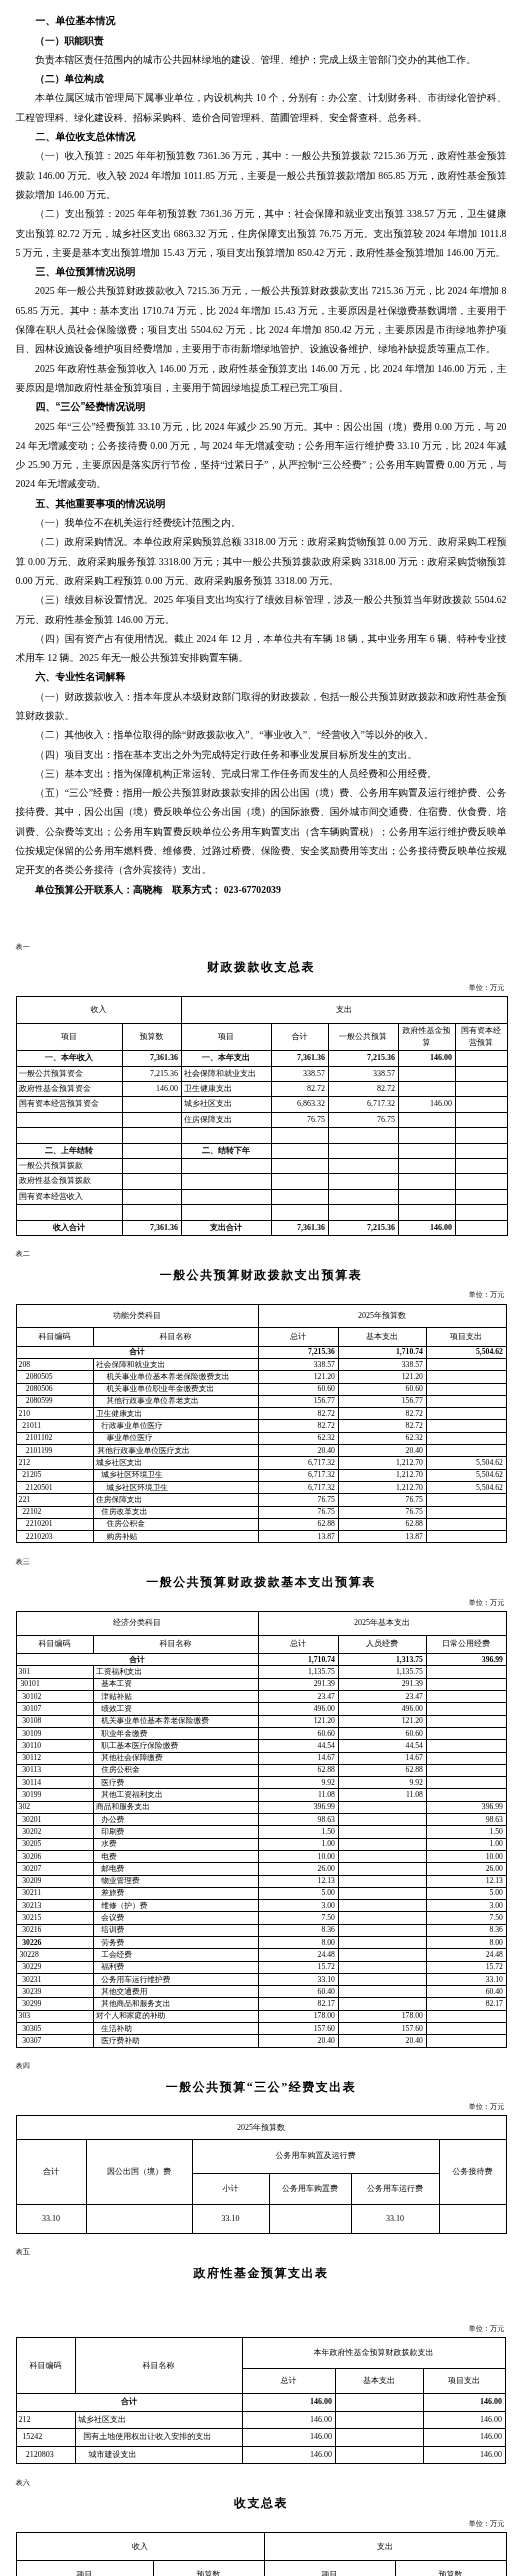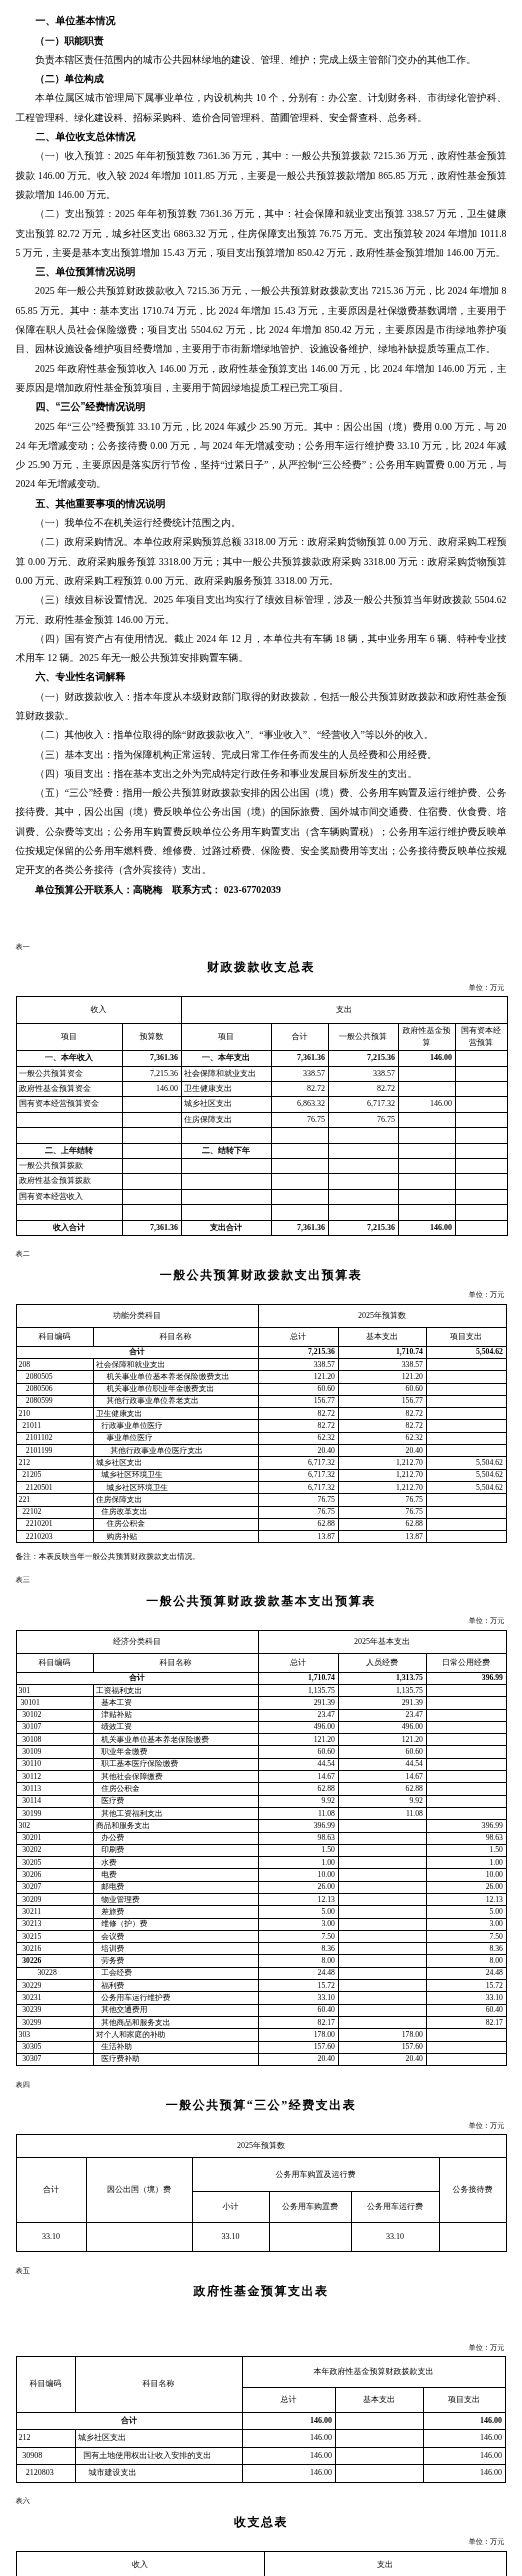"（三）基本支出：指为保障机构正常运转、完成日常工作任务而发生的人员经费和公用经费" p.para { order: before "（四）项目支出：指在基本支出之外为完成特定行政任务和事业发展目标所发生的支出。" -> after "（四）项目支出：指在基本支出之外为完成特定行政任务和事业发展目标所发生的支出。" }
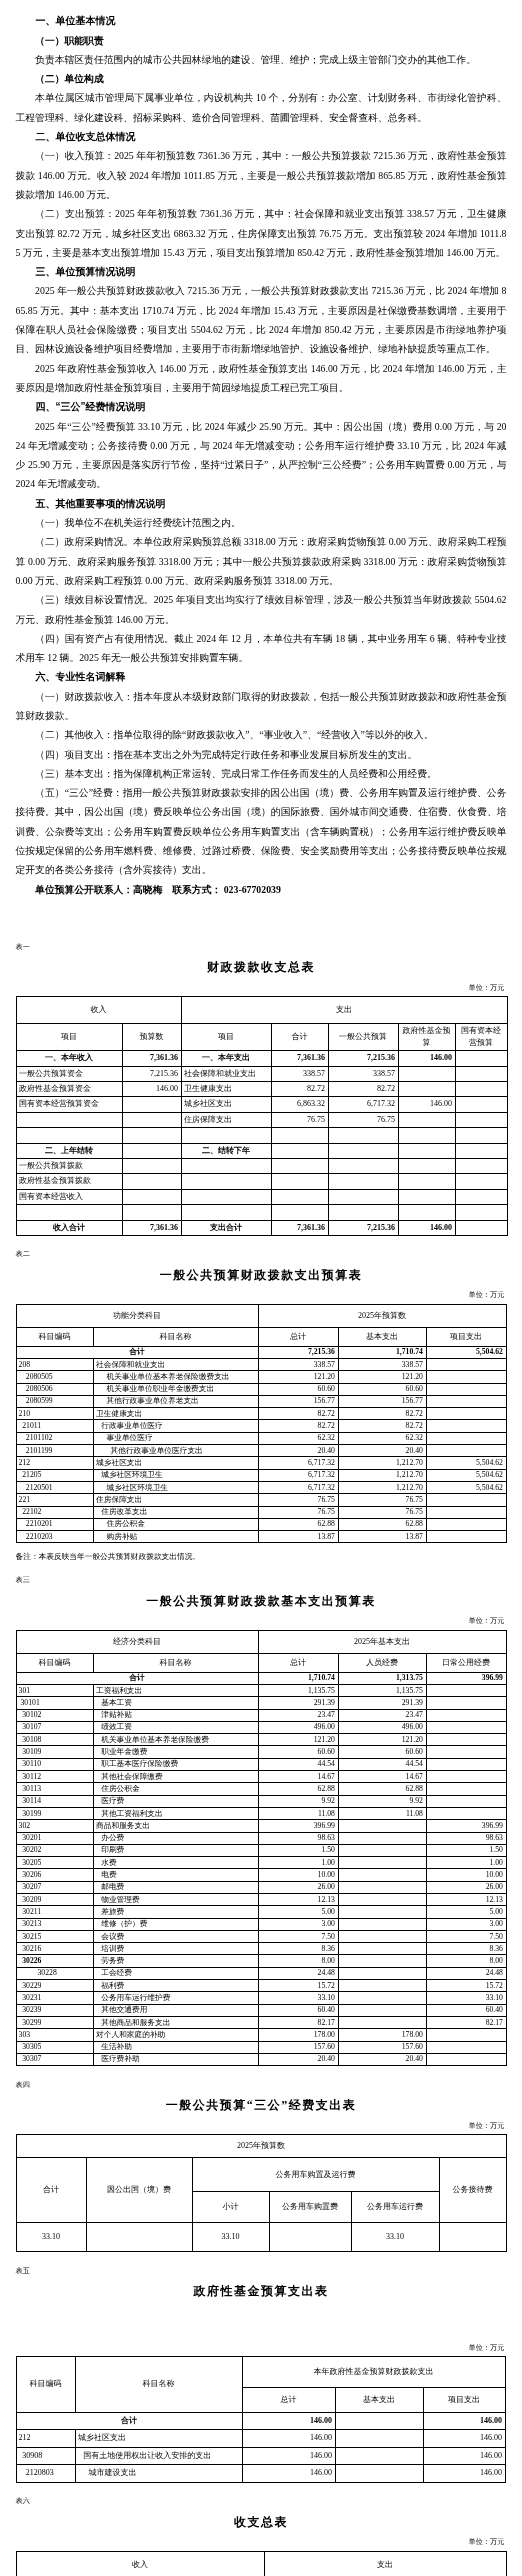"其他行政事业单位医疗支出" td.lft { padding-left: 17px -> 4px }
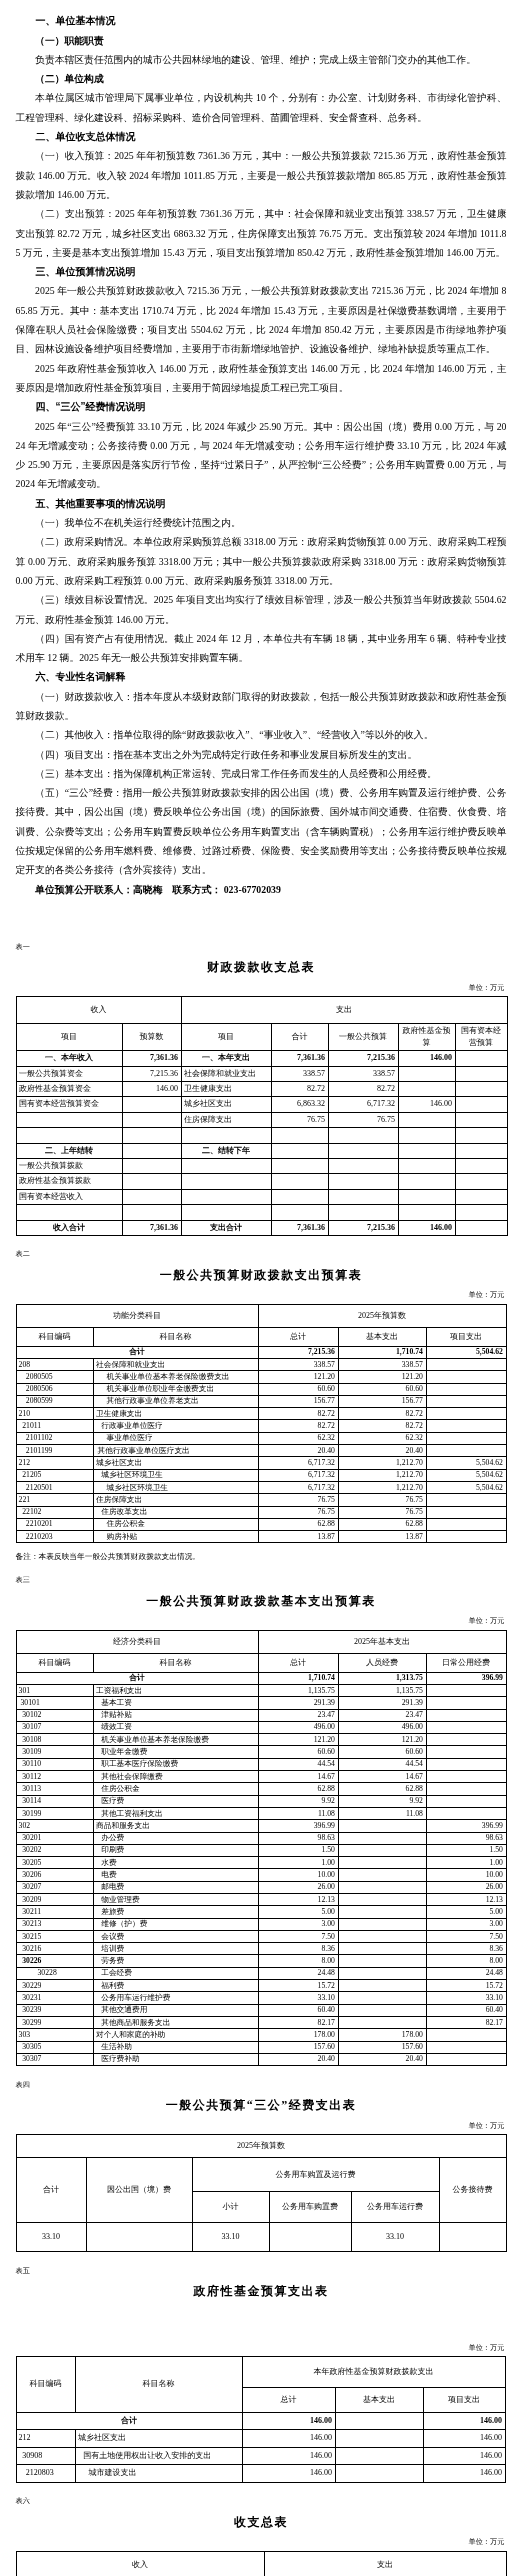"备注：本表反映当年一般公共预算财政拨款支出情况。" div.tbl-note { html: <div>备注：本表反映当年一般公共预算财政拨款支出情况。</div> -> none }
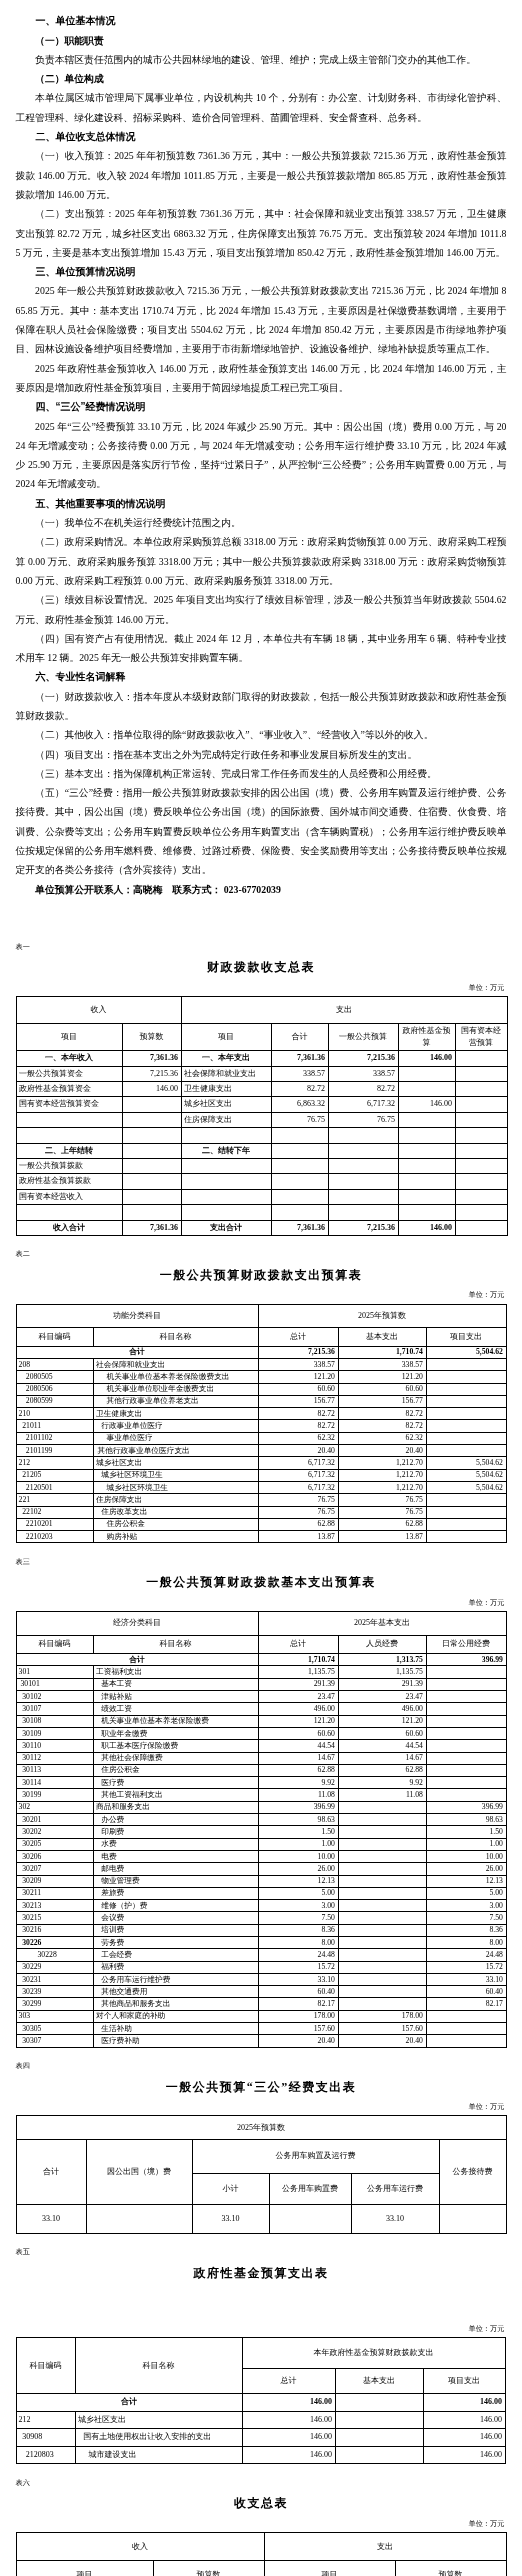"30228" td.lft { padding-left: 21px -> 3px }
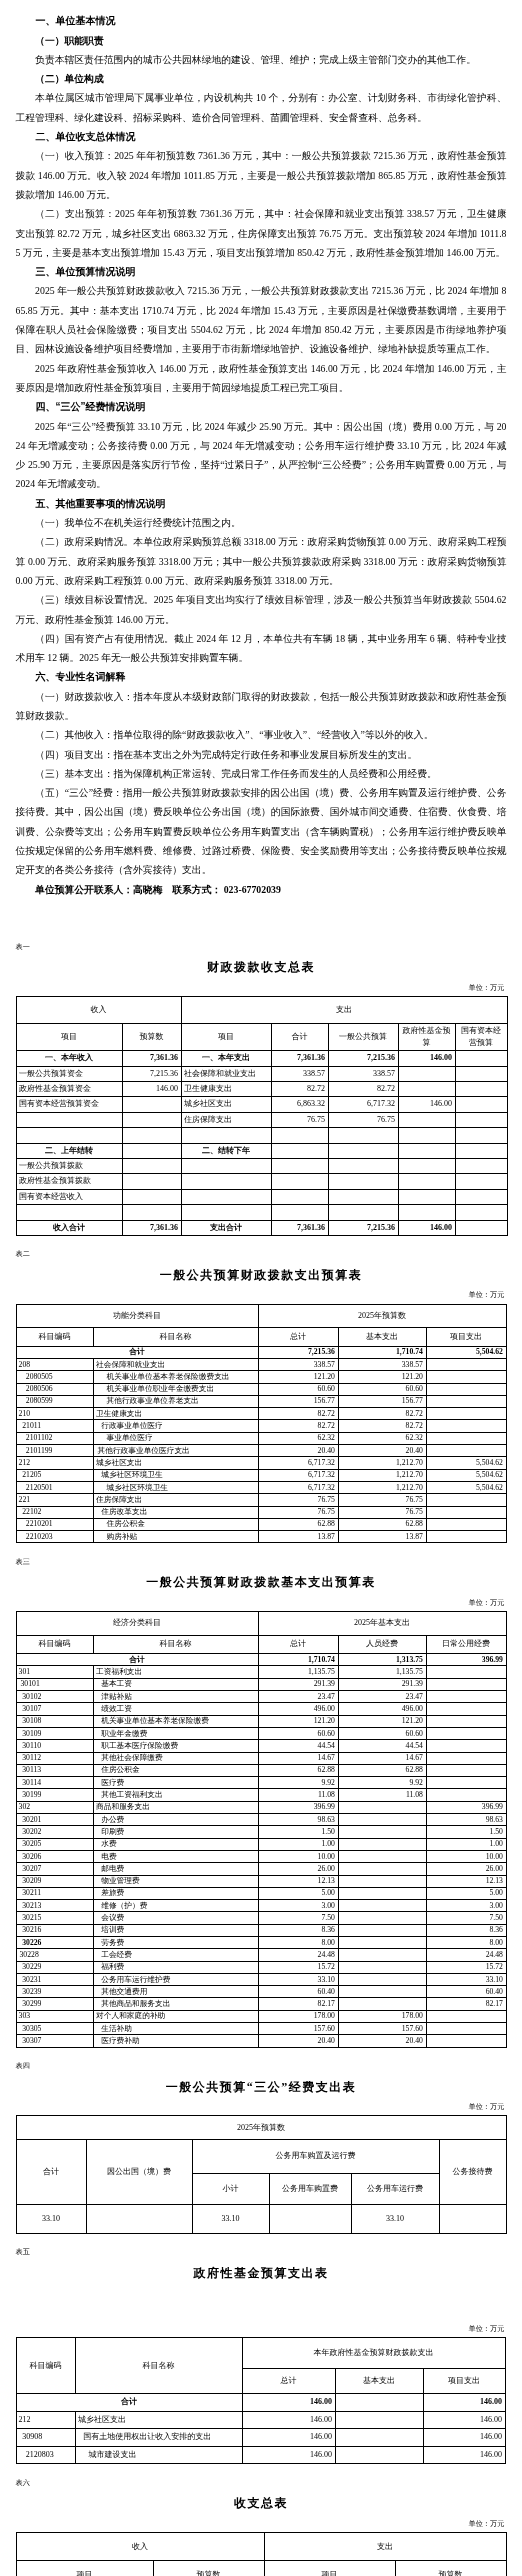"30908" td.lft { text: 30908 -> 15242 }
